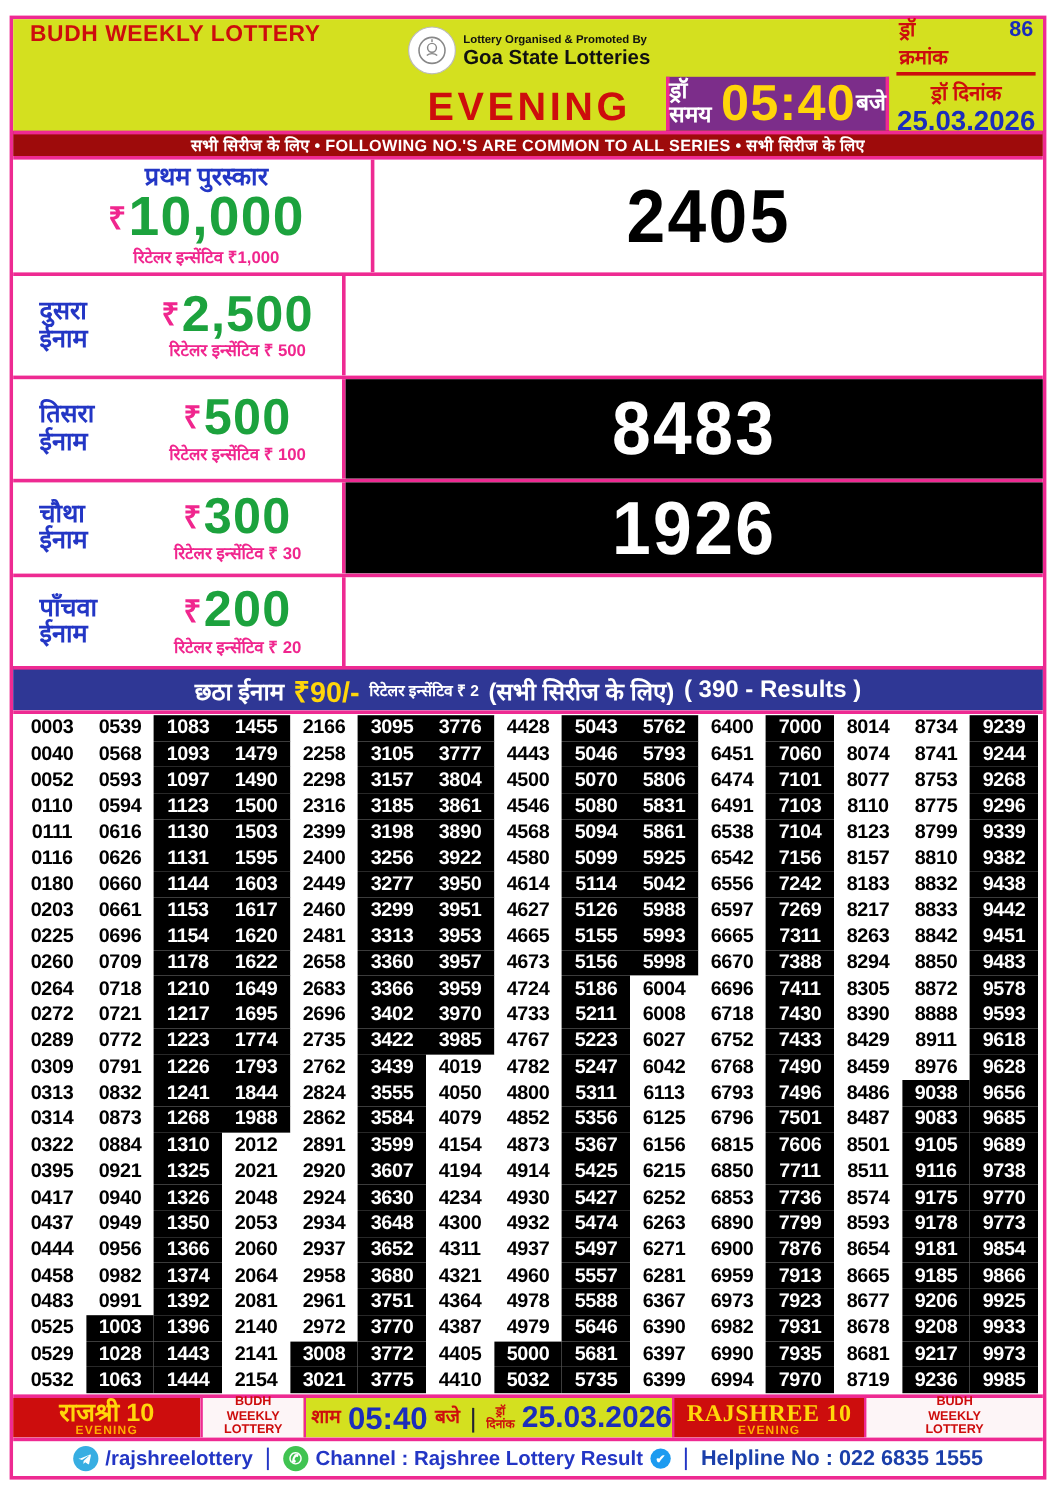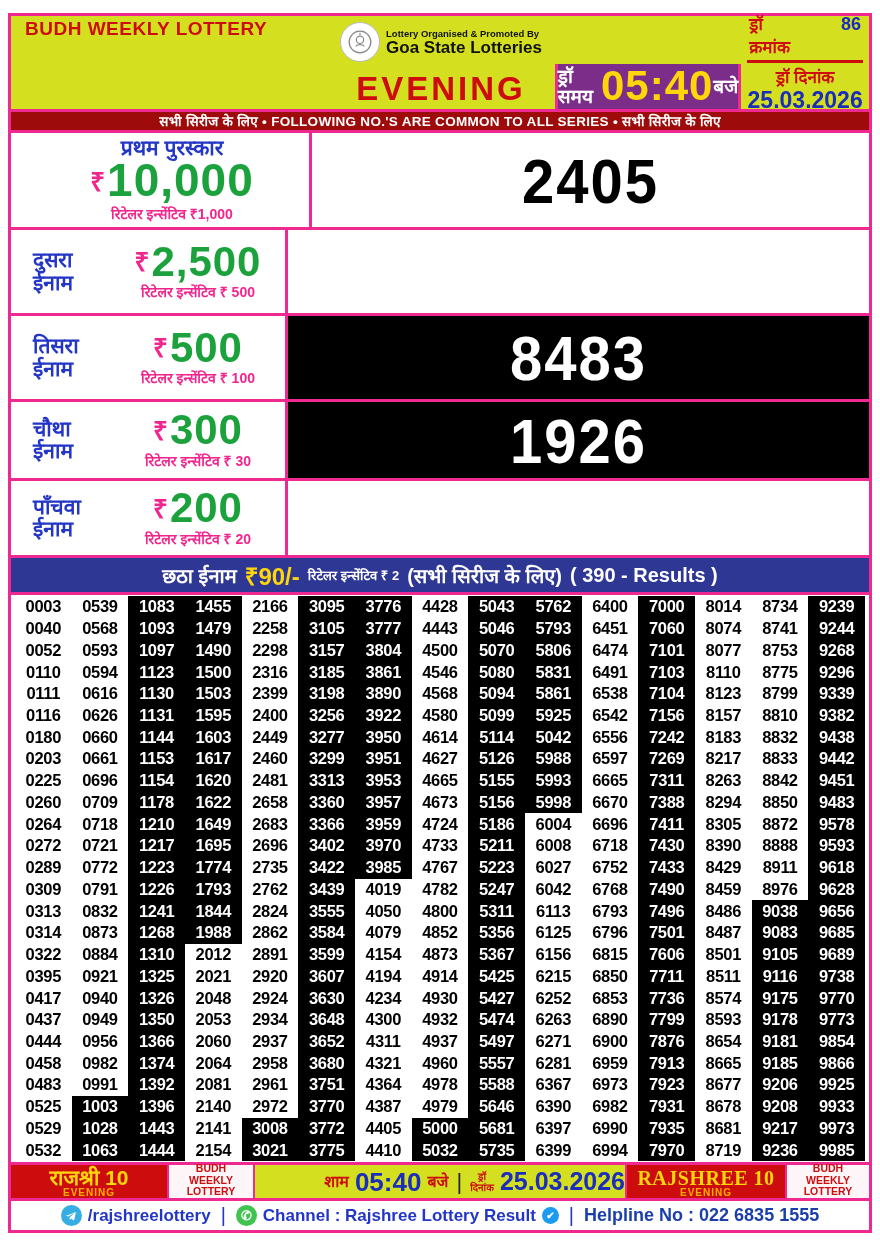"शाम" .f-mid { width: 372px -> 307px }
